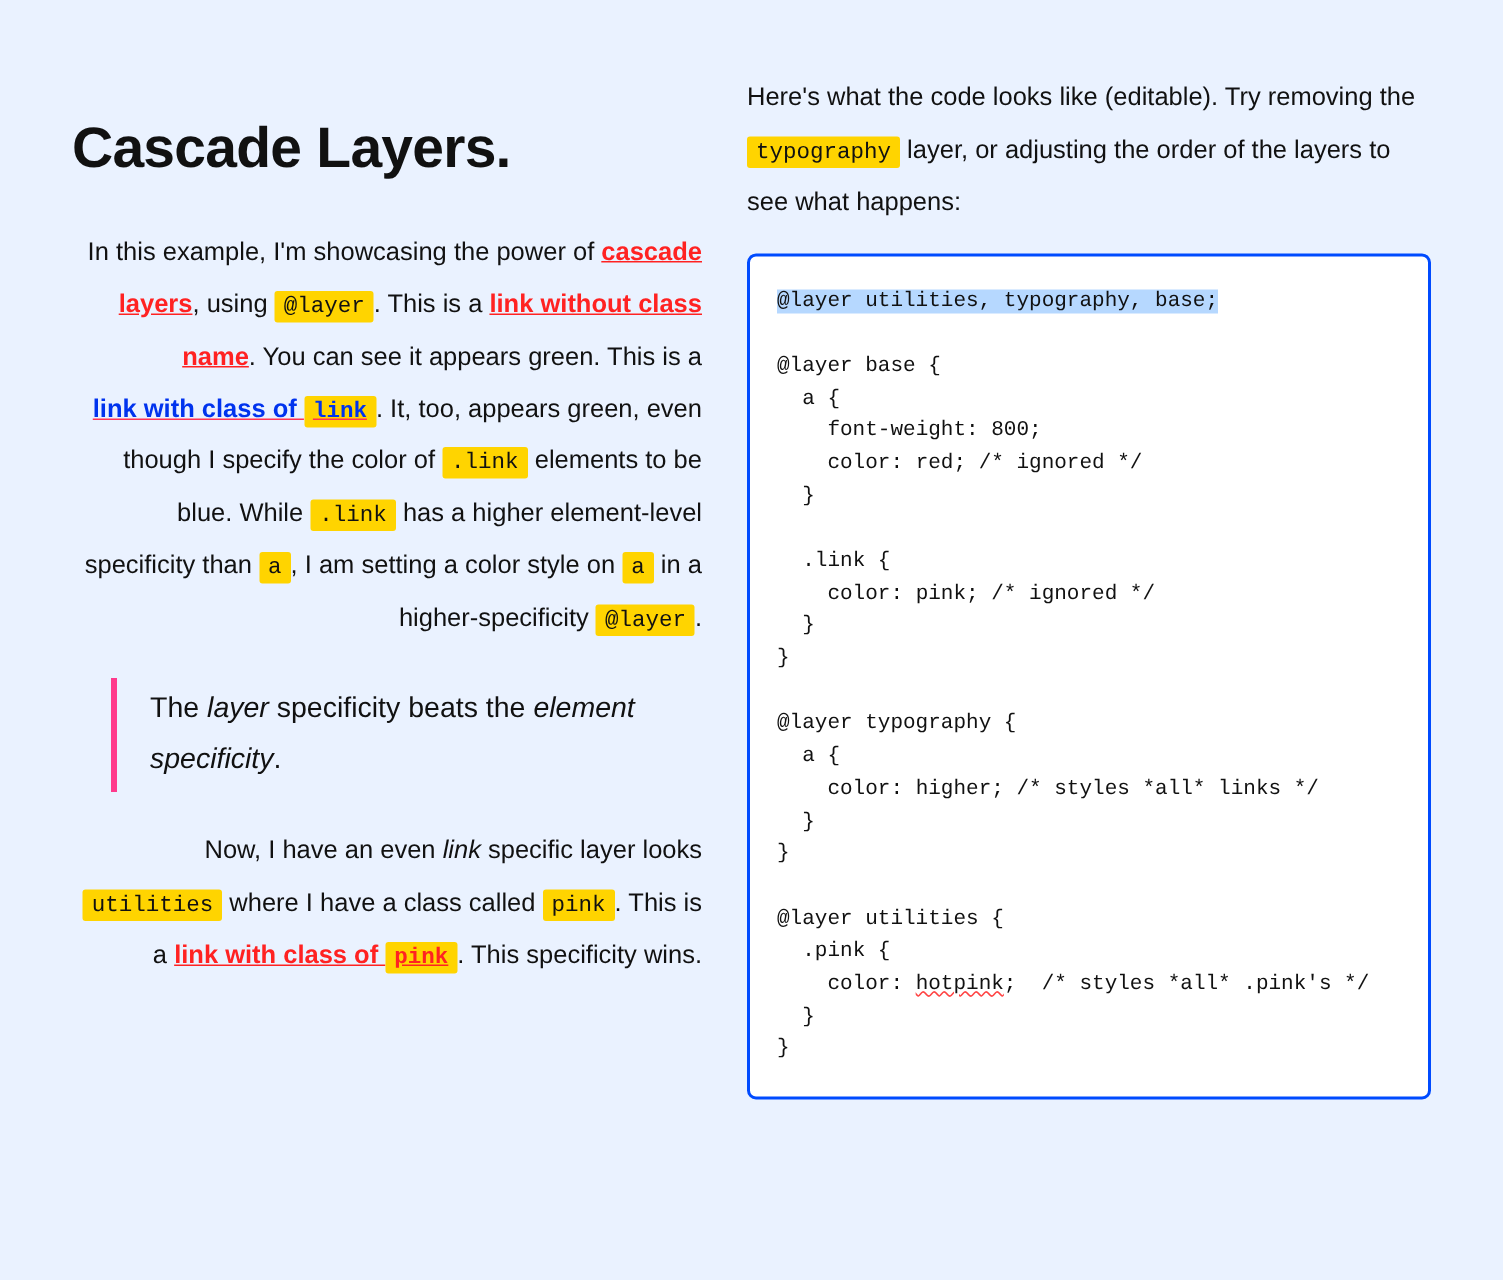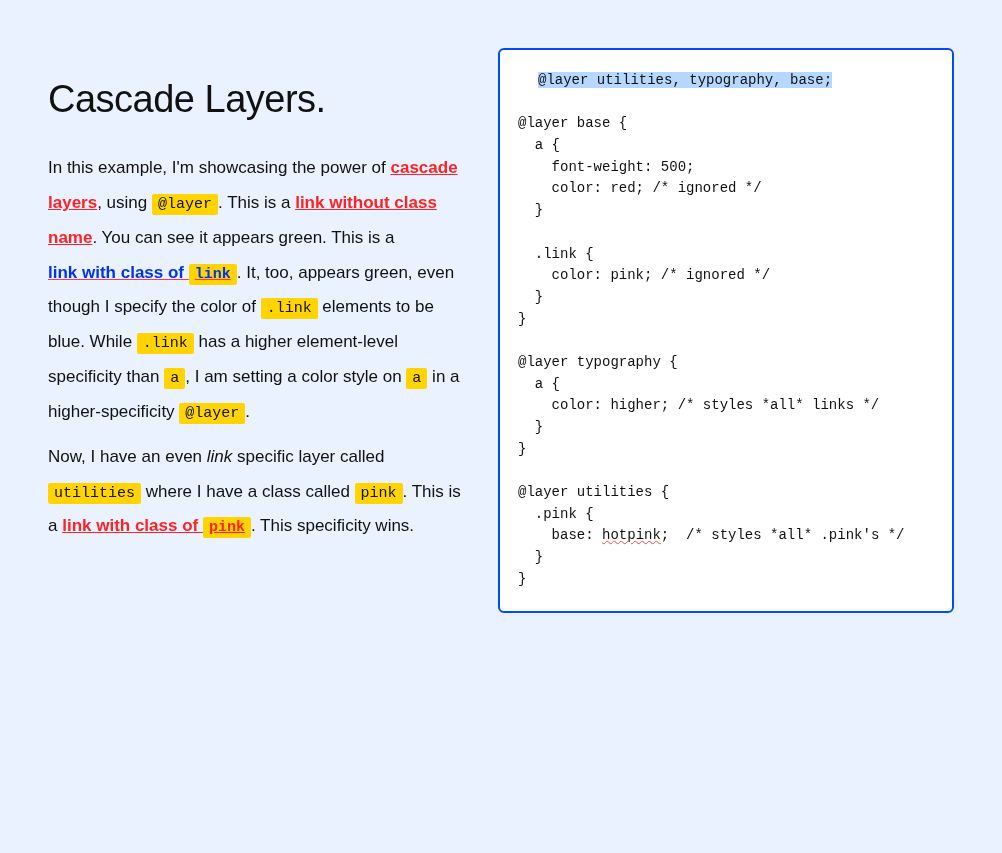"Here's what the code looks" p.rpara { html: none -> <p> <span>Here's what the code looks like (editable). Try removing the </span><code>typography</code><span> layer, or adjusting the order of the layers to see what happens:</span> </p> }
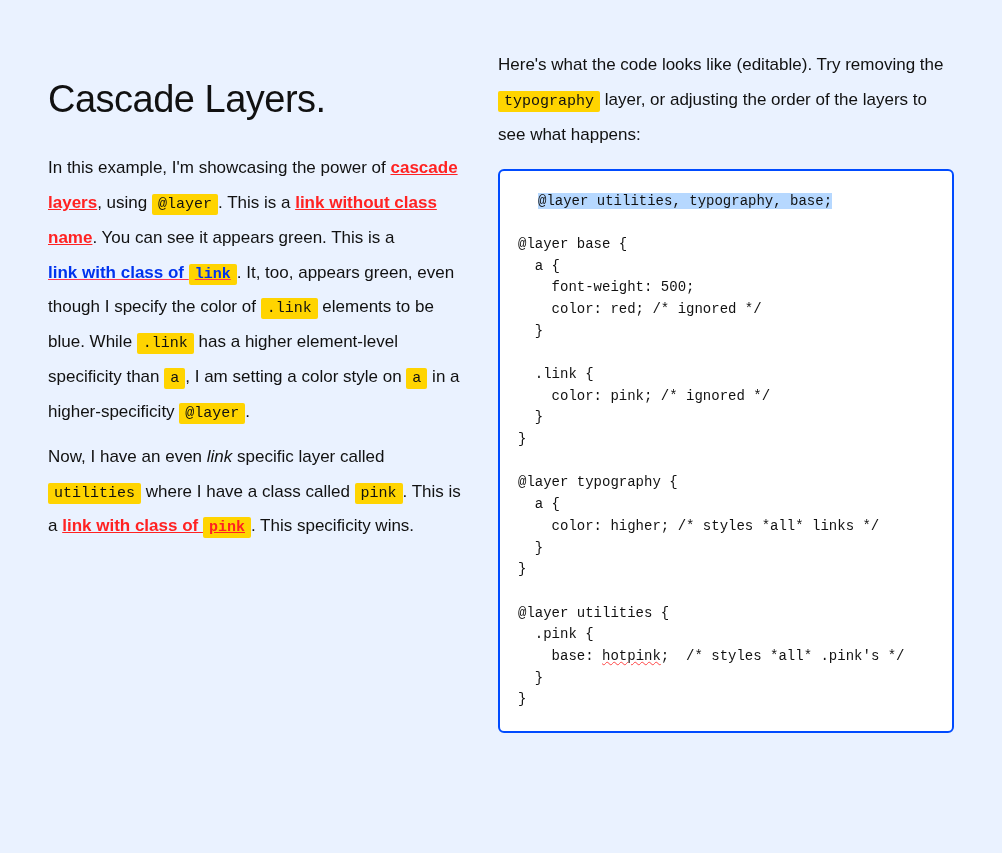"Cascade Layers." h1 { font-weight: 400 -> 700 }
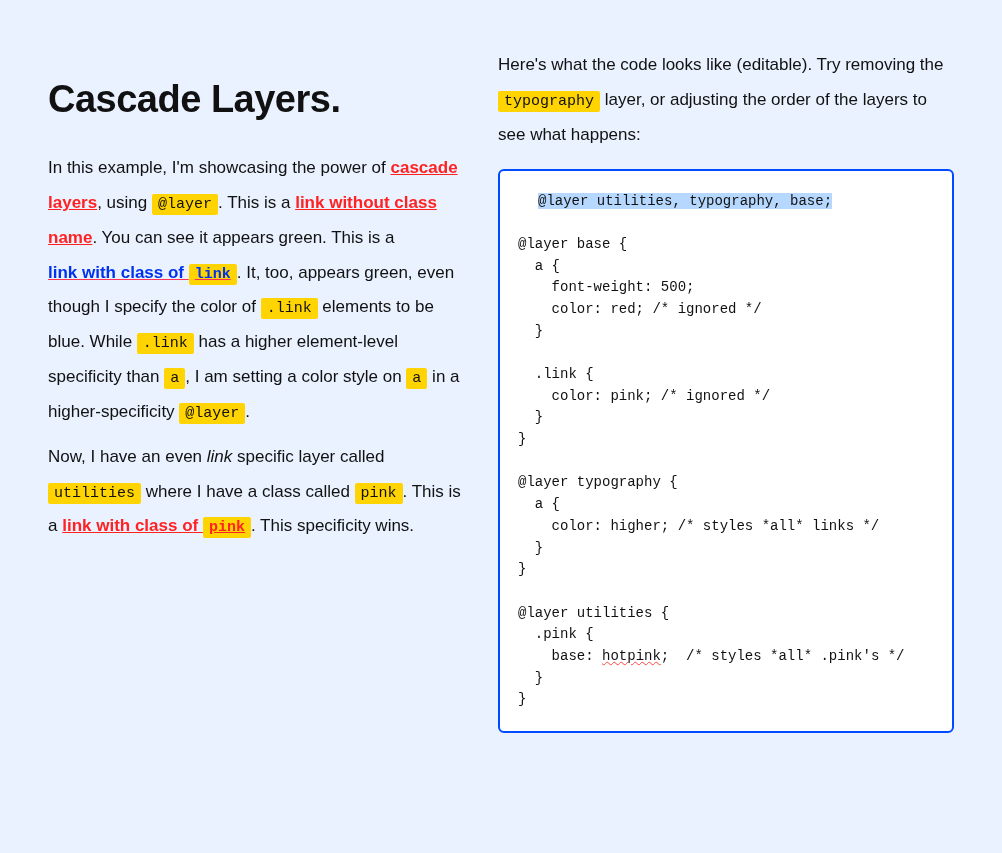"In this example, I'm showcasing" .para { text-align: none -> right }
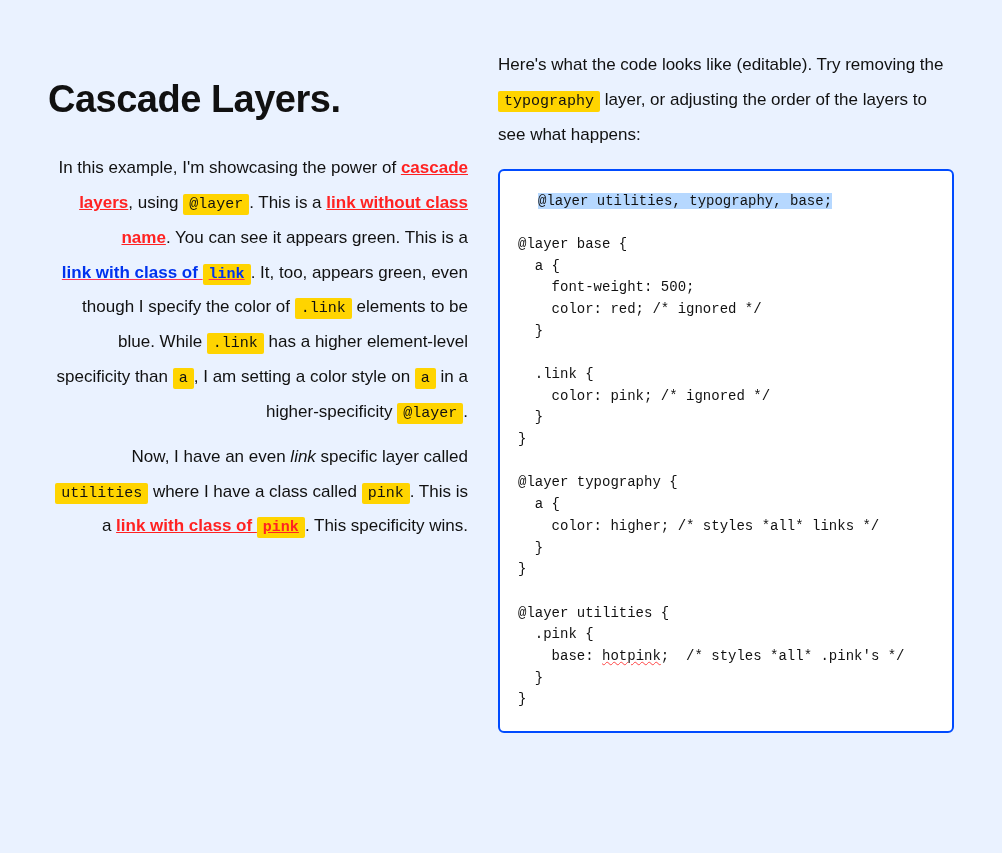"@layer utilities, typography, base;" .sel { margin-left: 20px -> none }
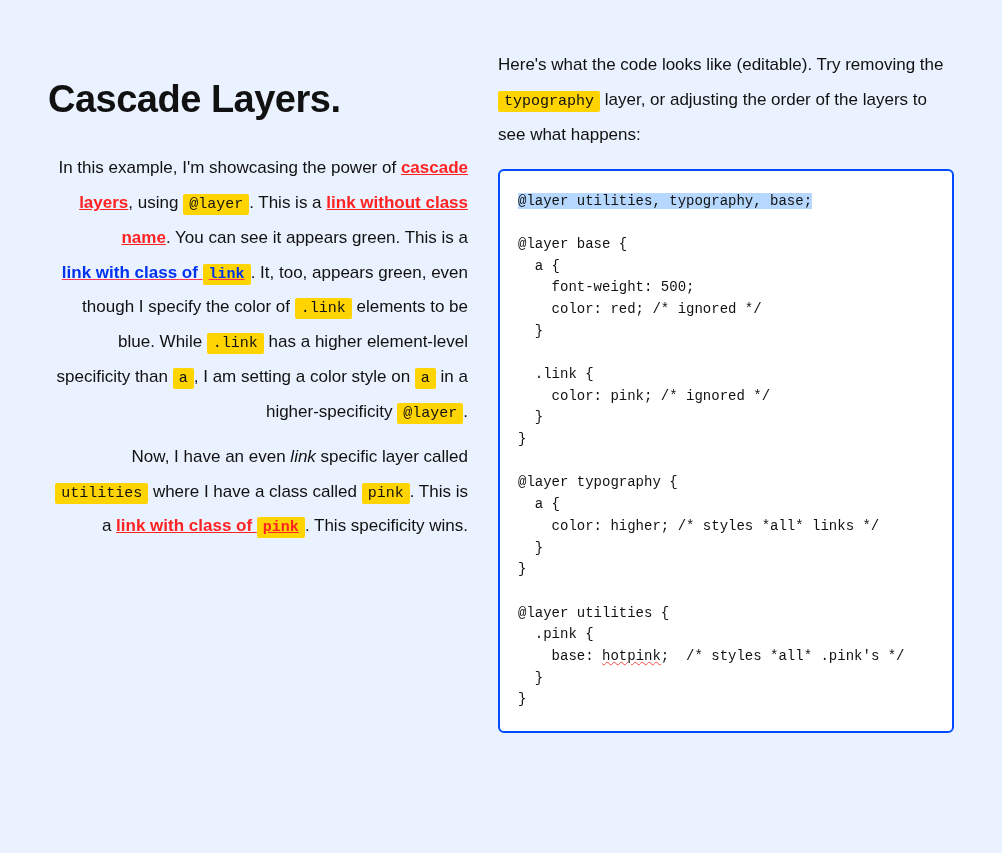"font-weight: 500;" span { text: 500 -> 800 }
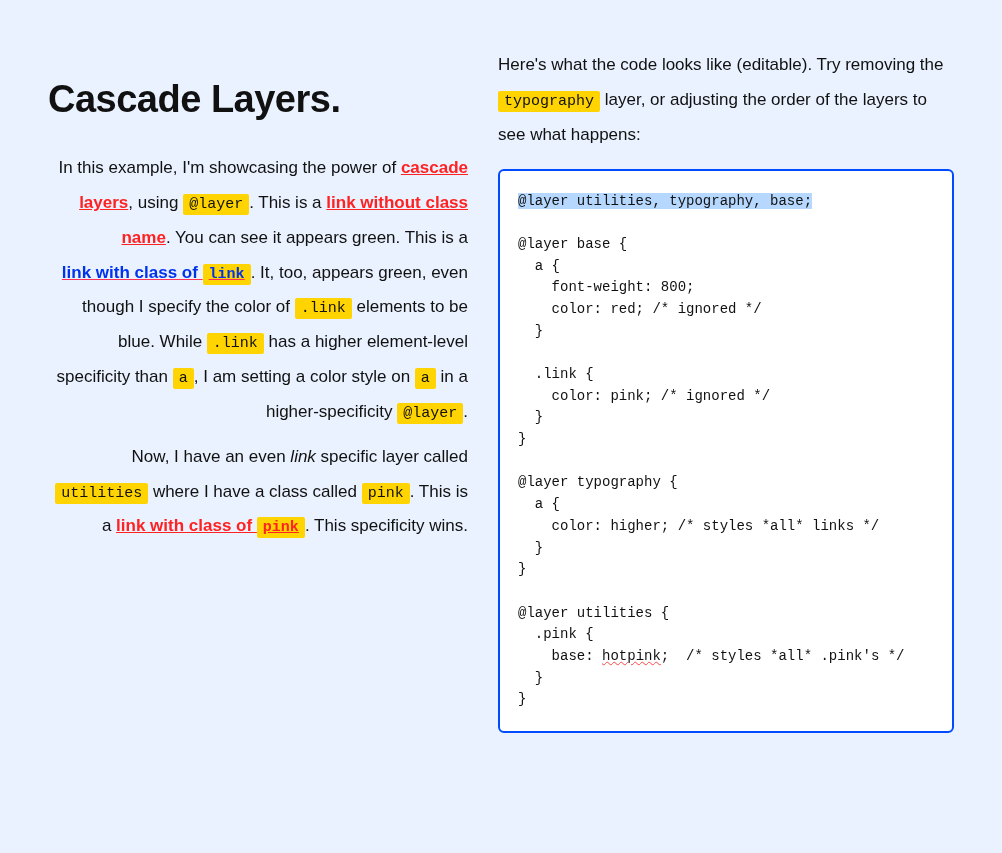"The layer specificity beats the" blockquote { html: none -> <blockquote> <span>The </span><em>layer</em><span> specificity beats the </span><em>element specificity</em><span>.</span> </blockquote> }
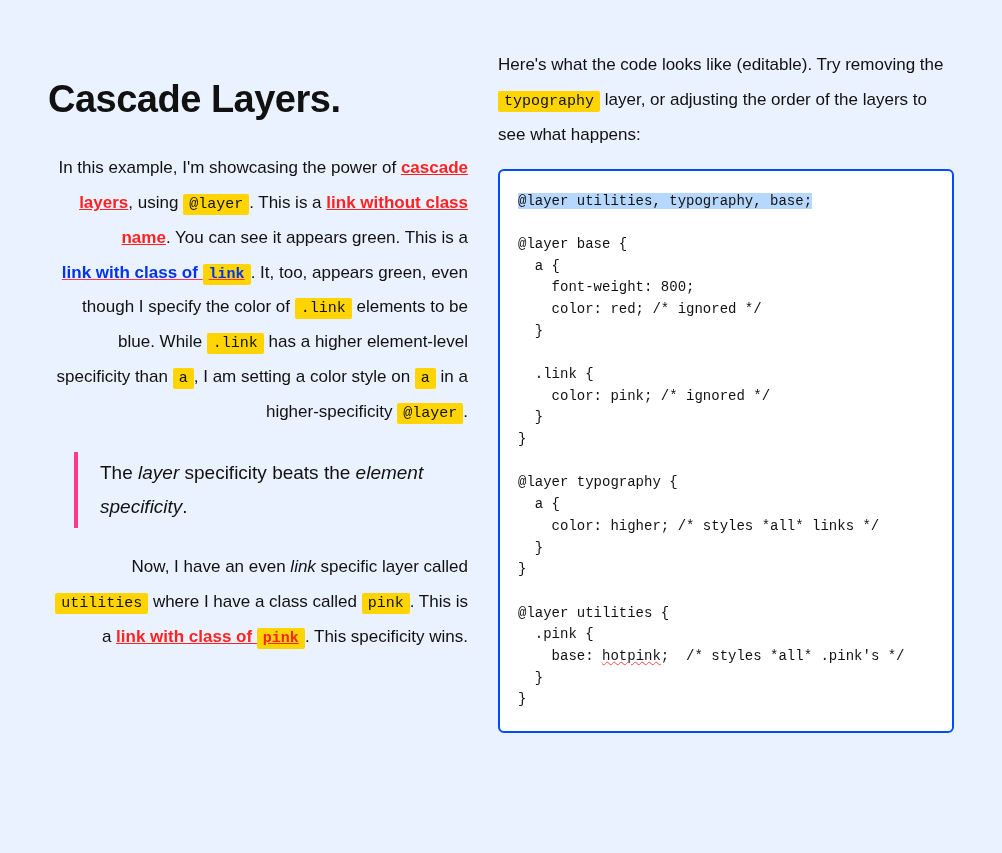"specific layer called" span { text: called -> looks }
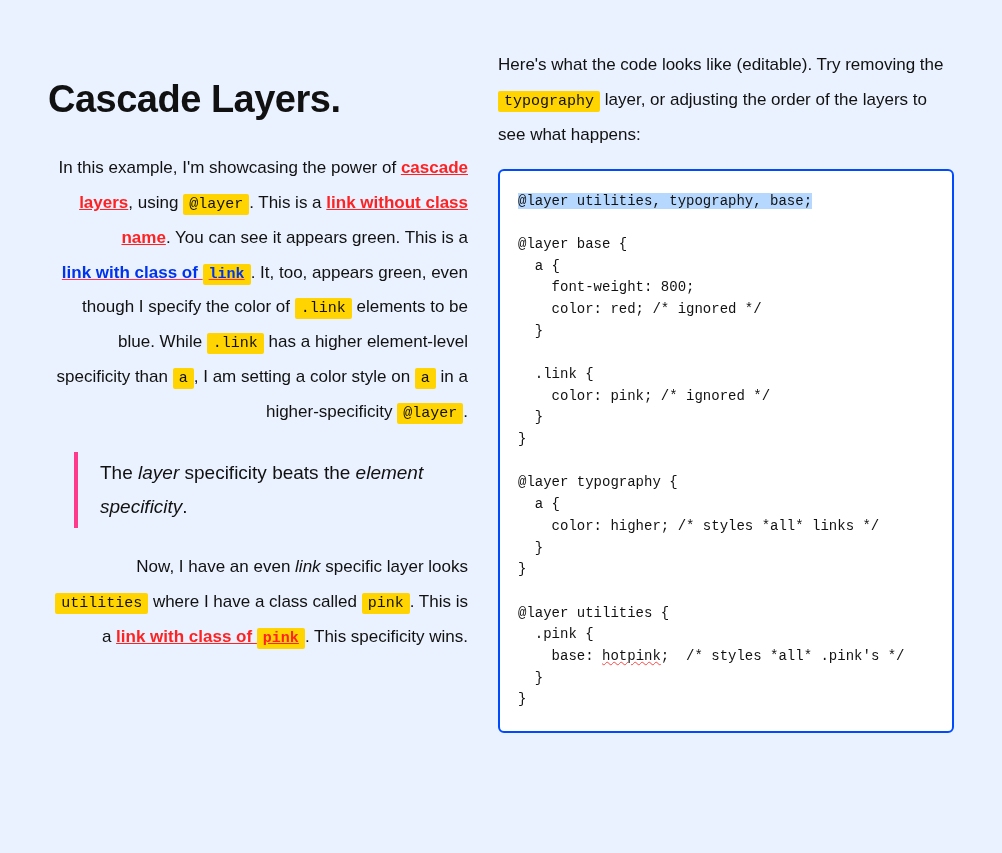"base:" span { text: base -> color }
